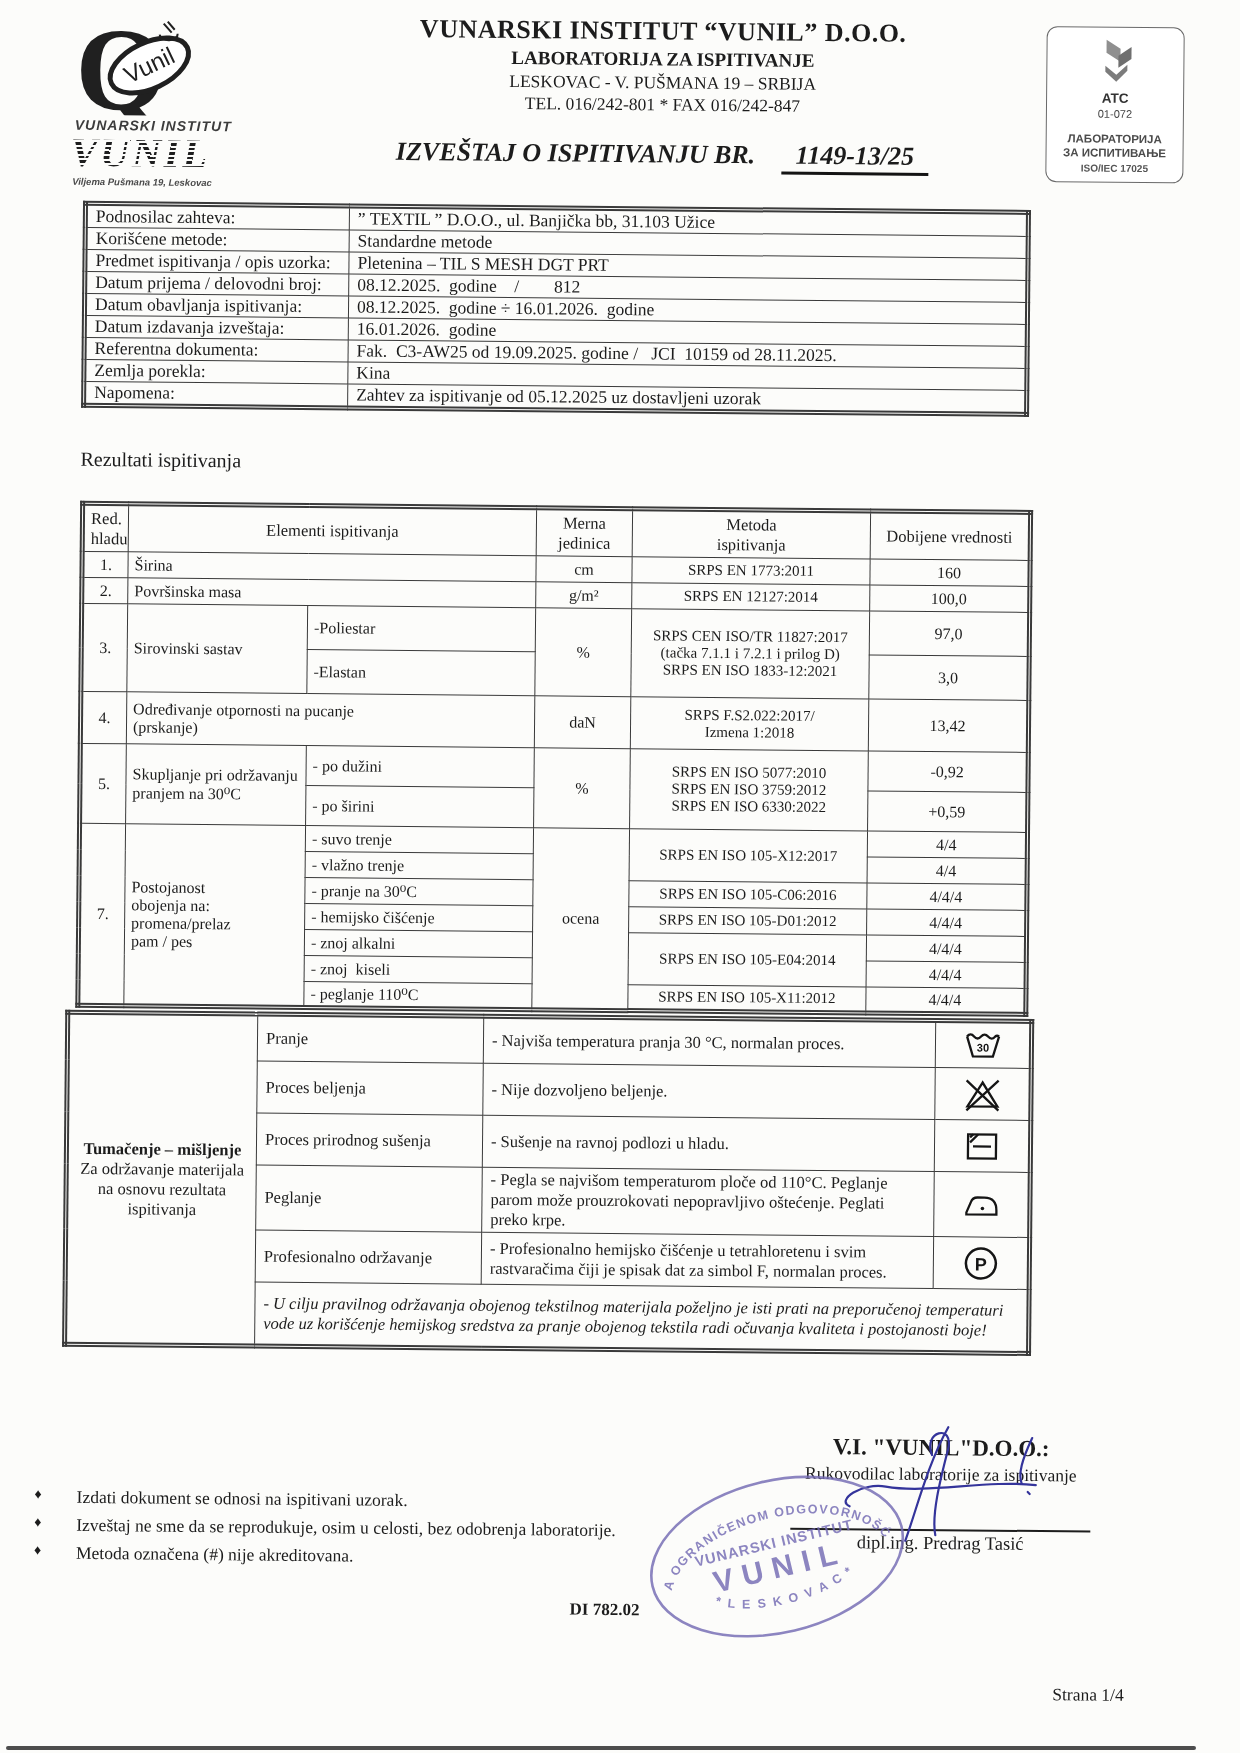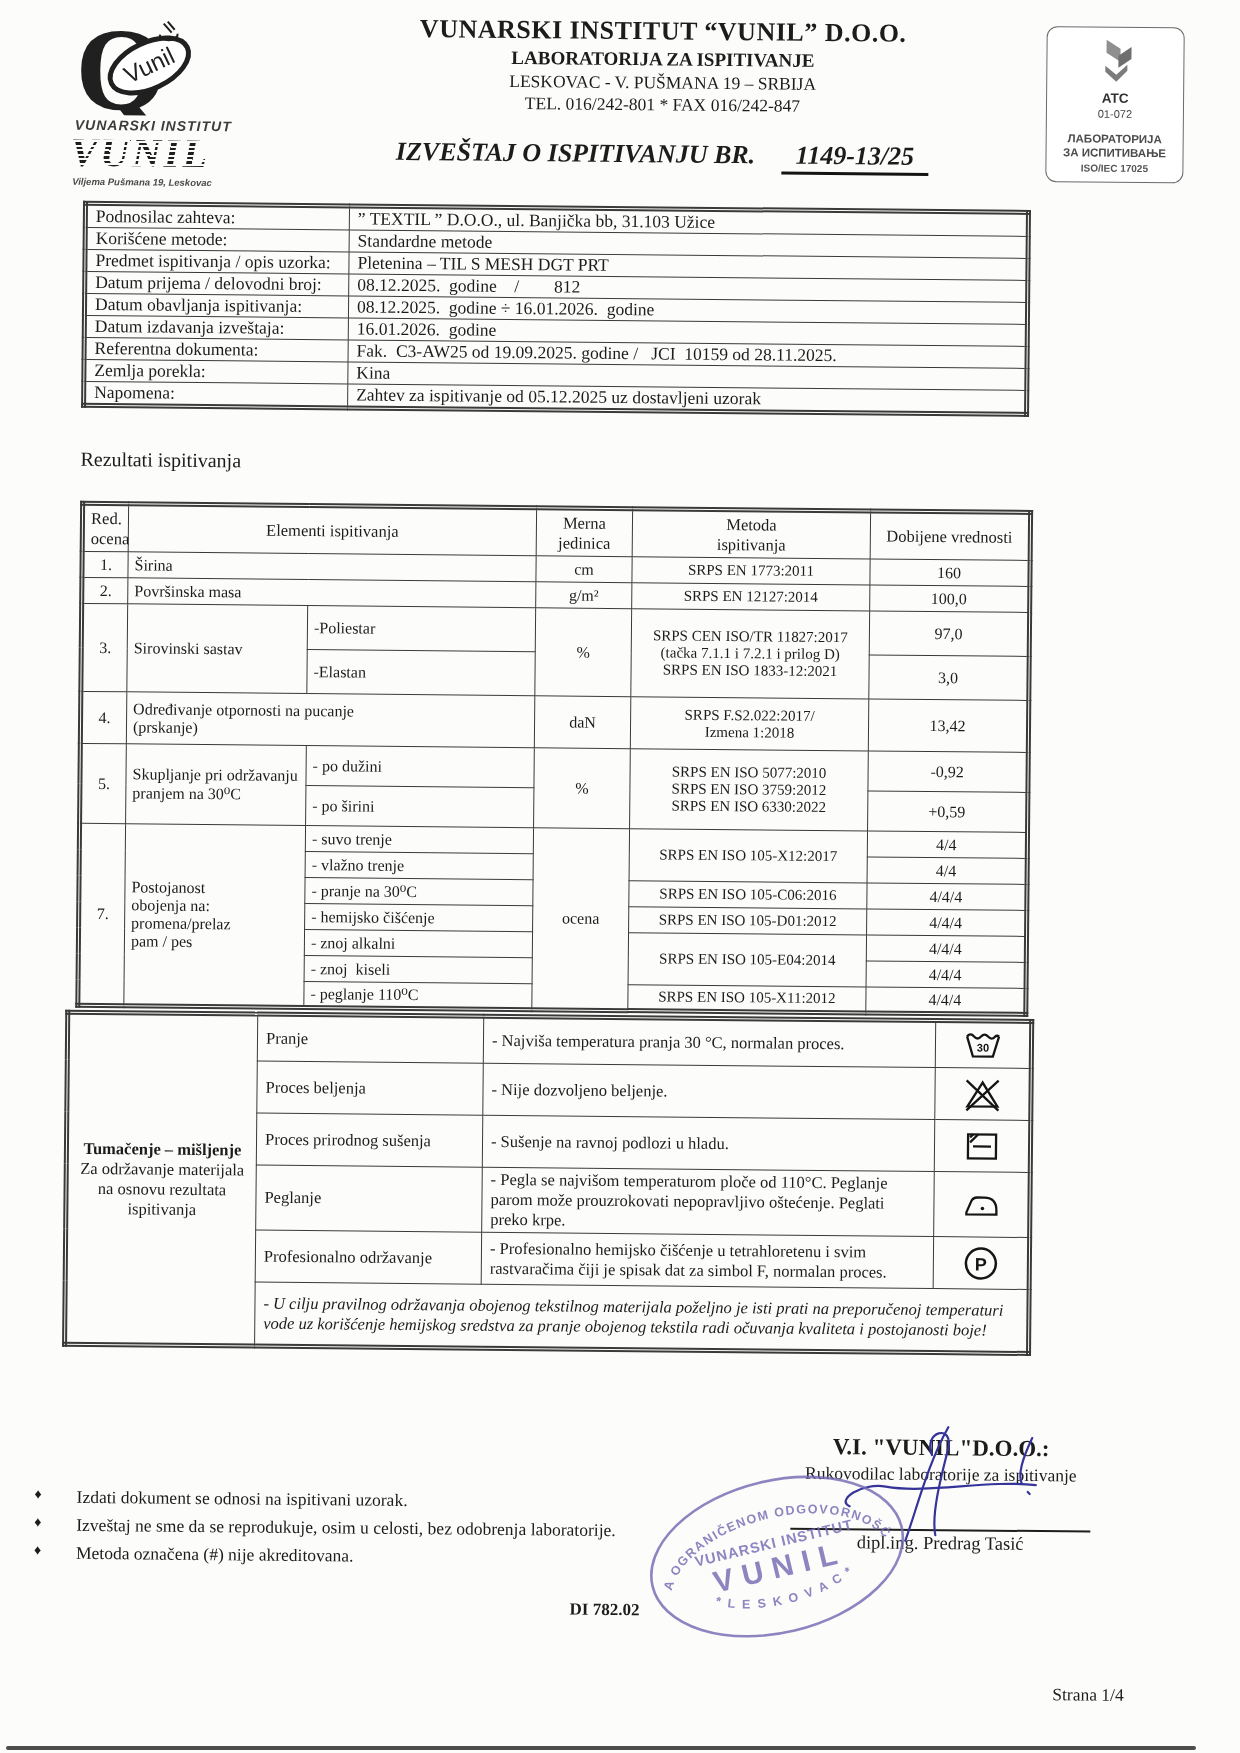"Red." th.pre { text: ocena -> hladu }
